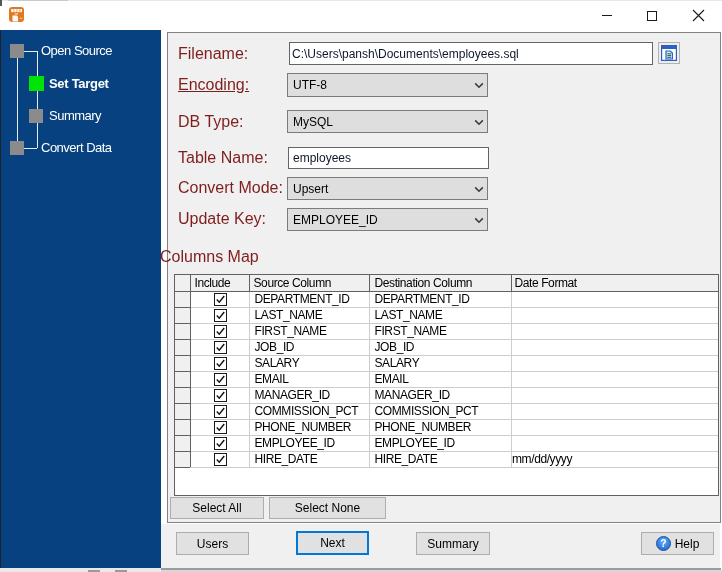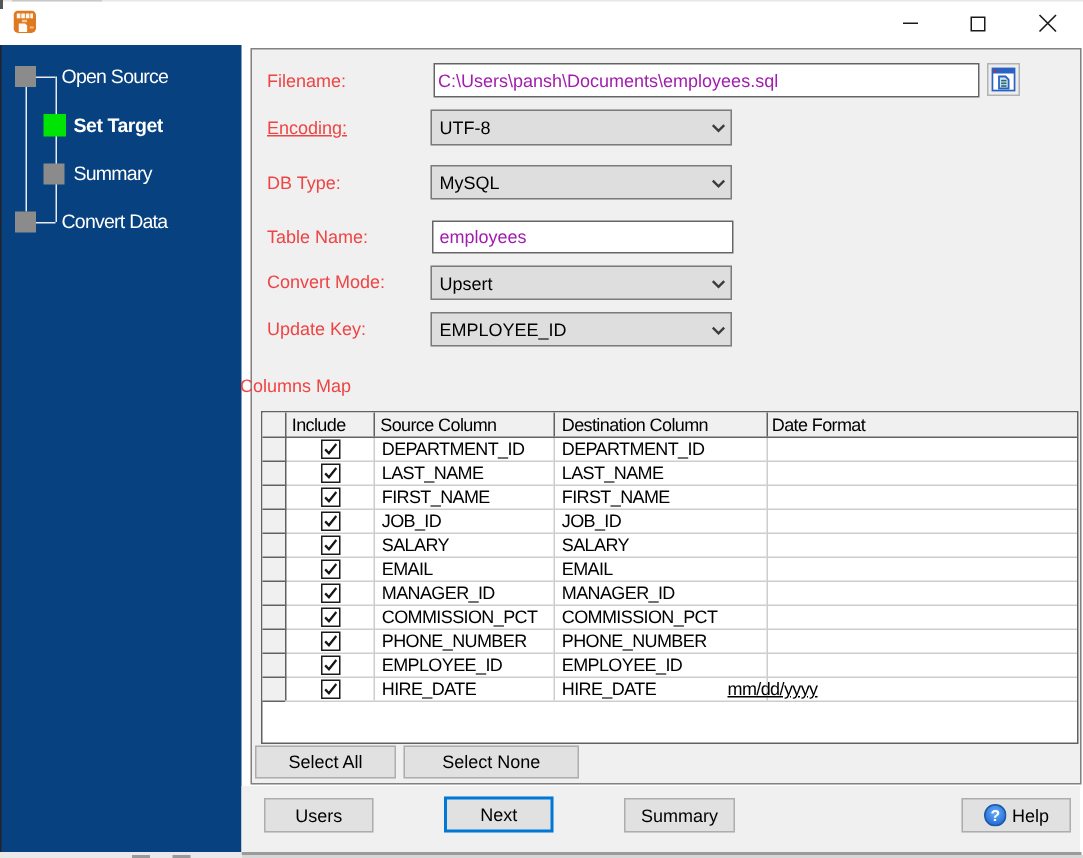"Filename:" .lbl { color: #ef4444 -> #7f1d1d; font-size: 12px -> 16px }
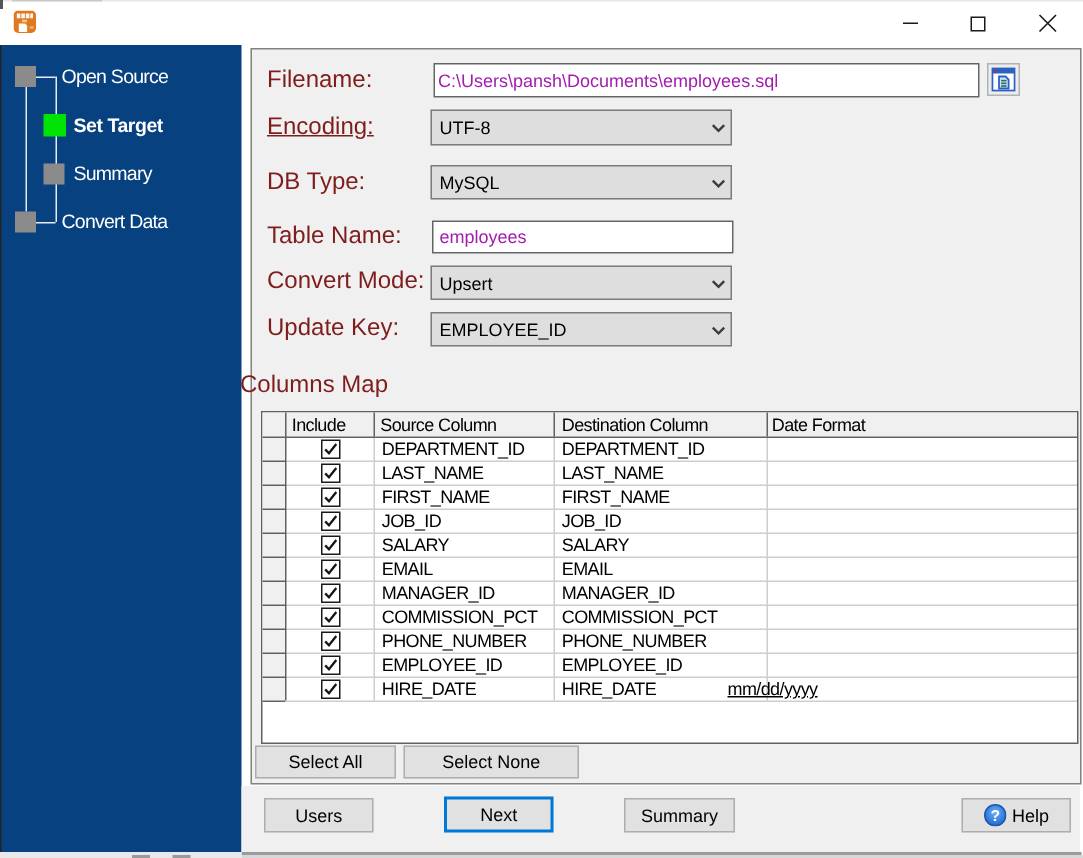"C:\Users\pansh\Documents\employees.sql" .inp .txt { color: #a21caf -> #0f172a }
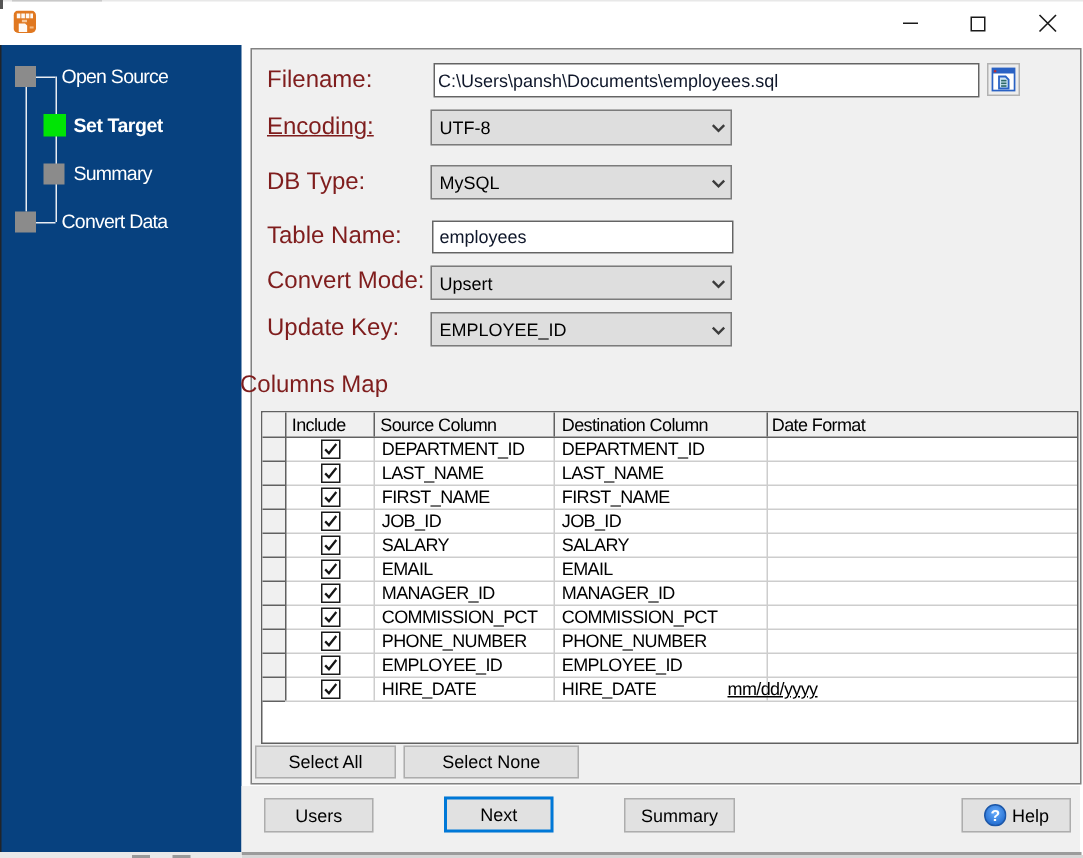"mm/dd/yyyy" div.cell { left: 485px -> 512px; text-decoration: underline -> none }
